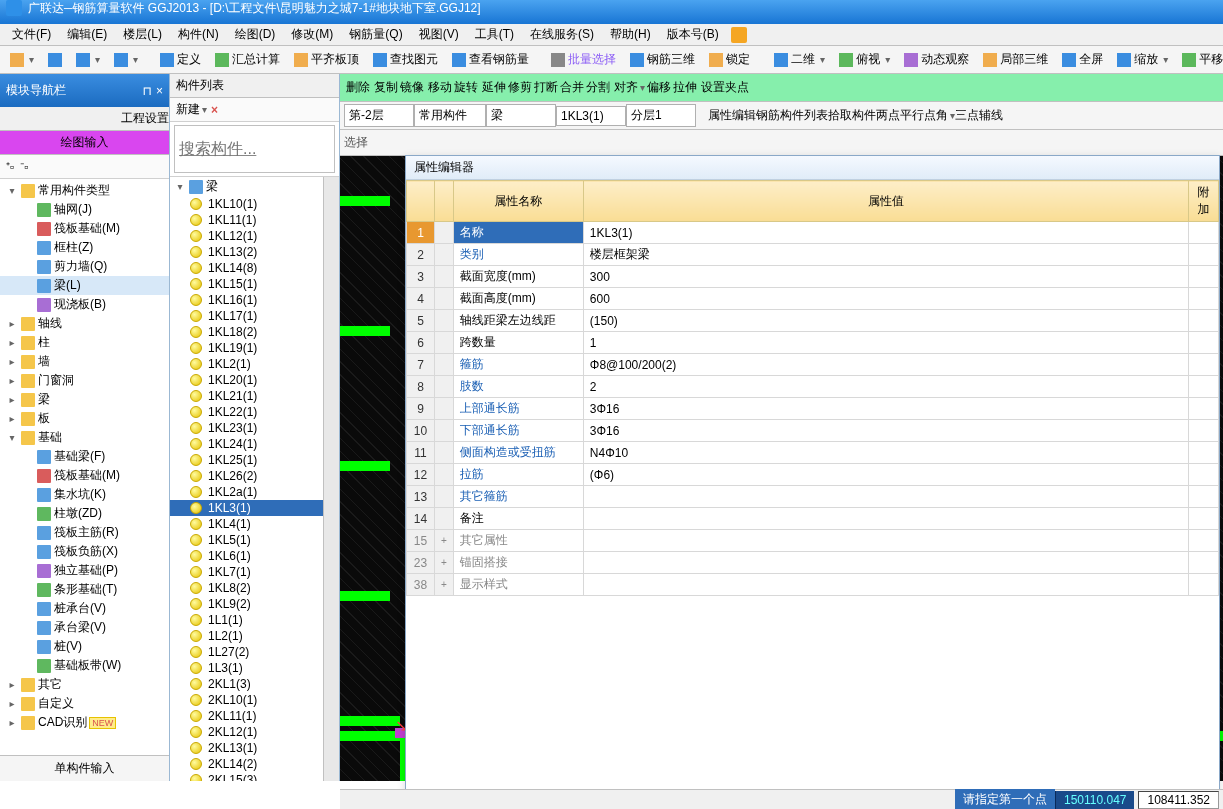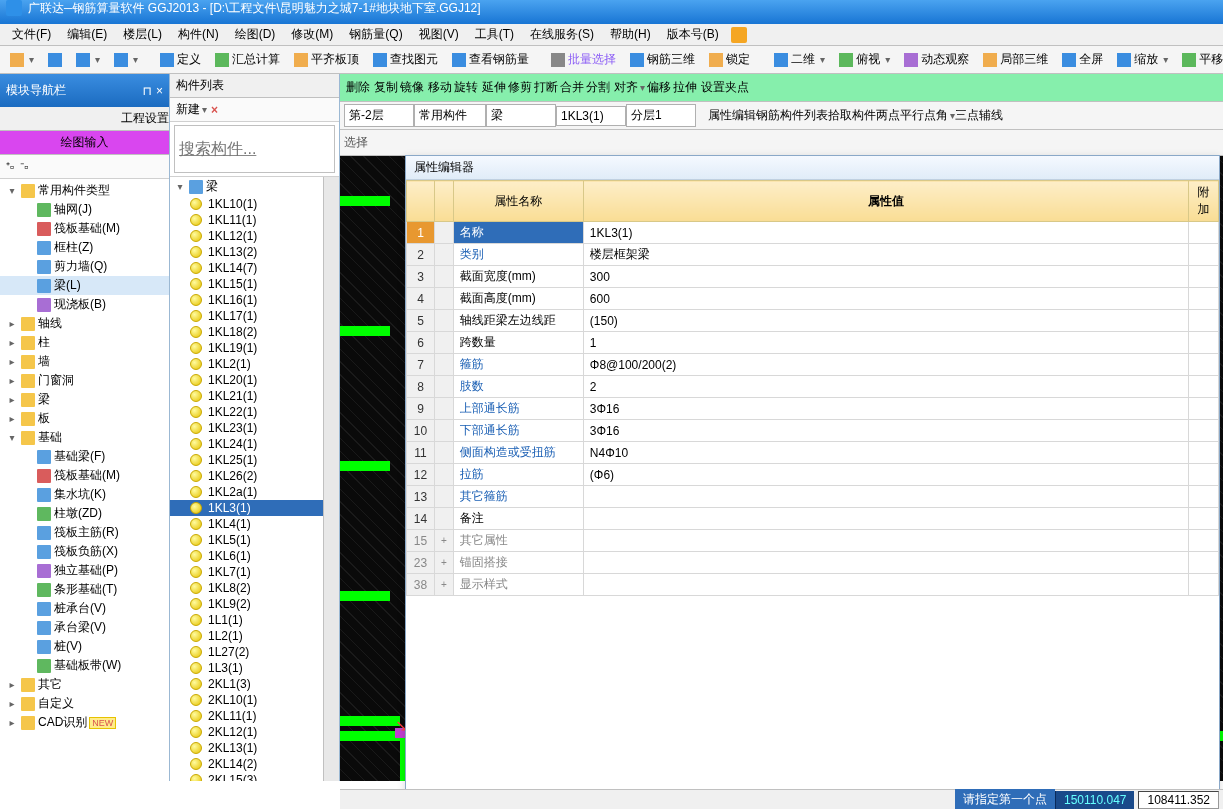"属性值" .prop-table th.val { font-weight: bold -> none }
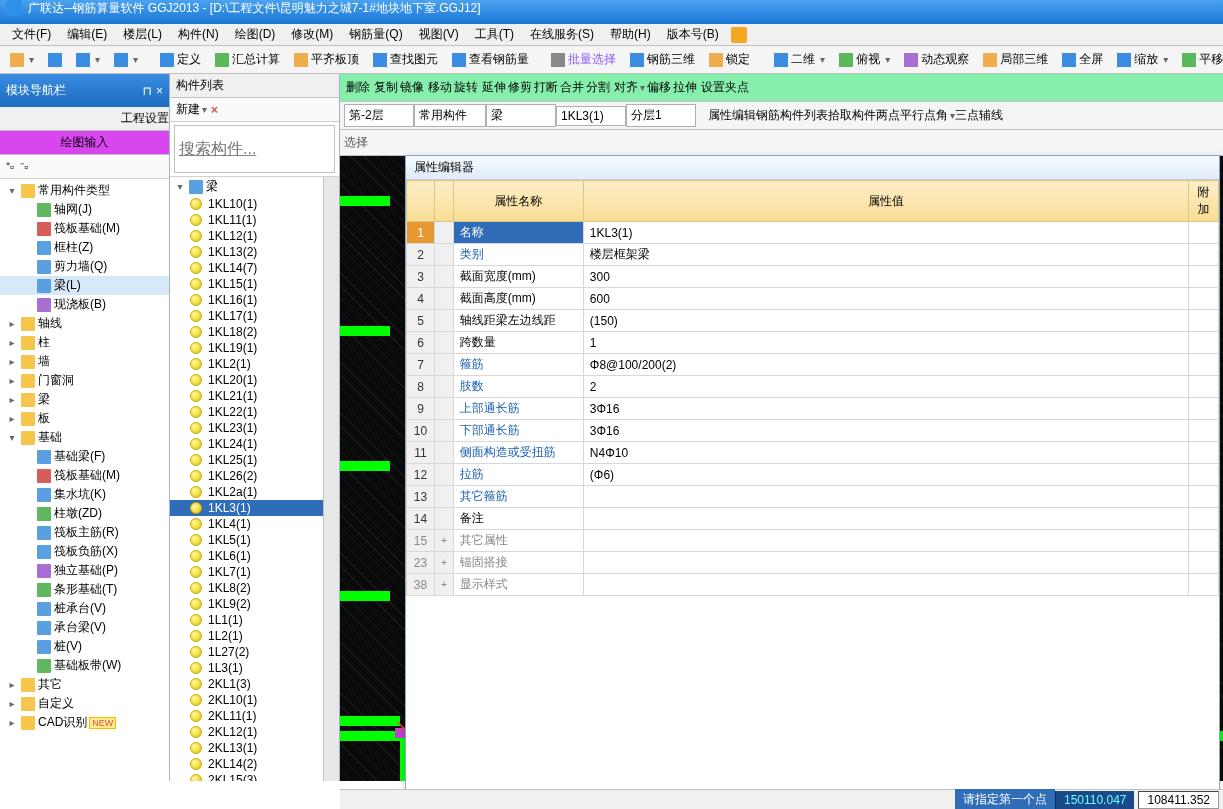"1KL14(7)" span { text: 7 -> 8 }
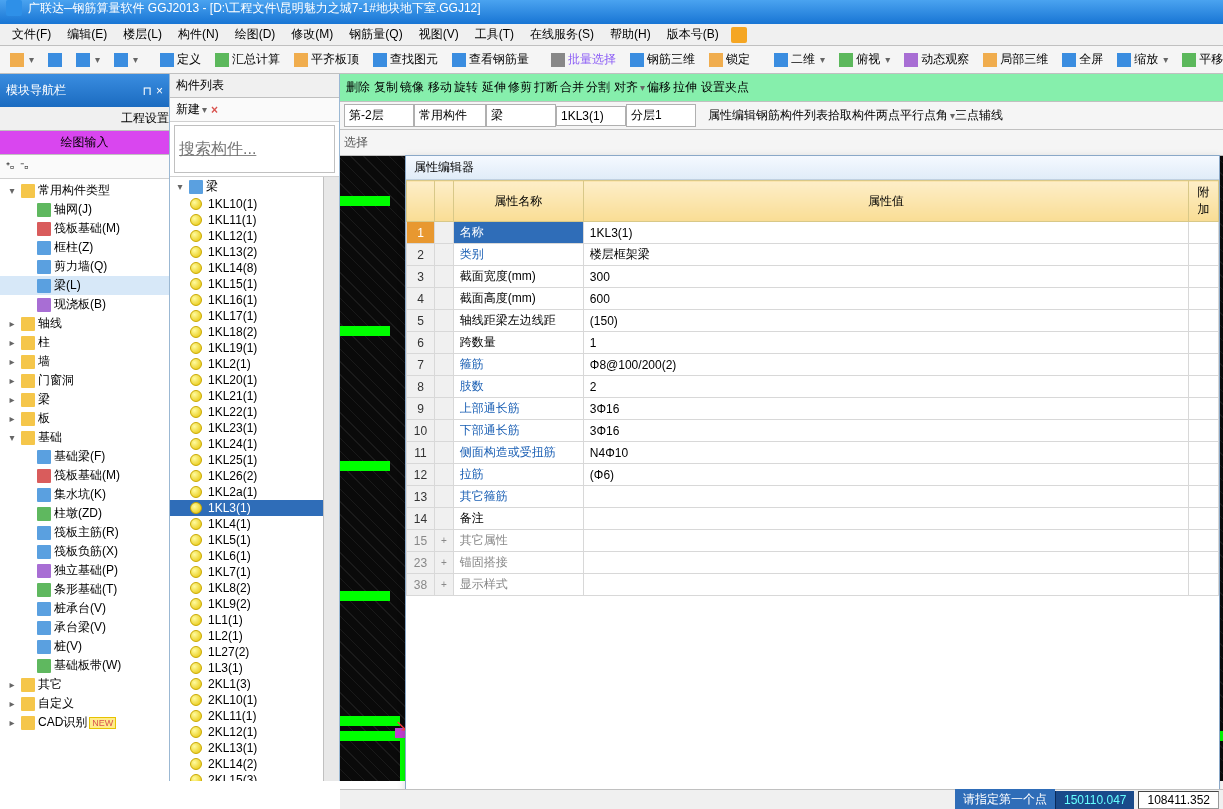"单构件输入" div.nav-bottom { html: none -> <div>单构件输入</div> }
